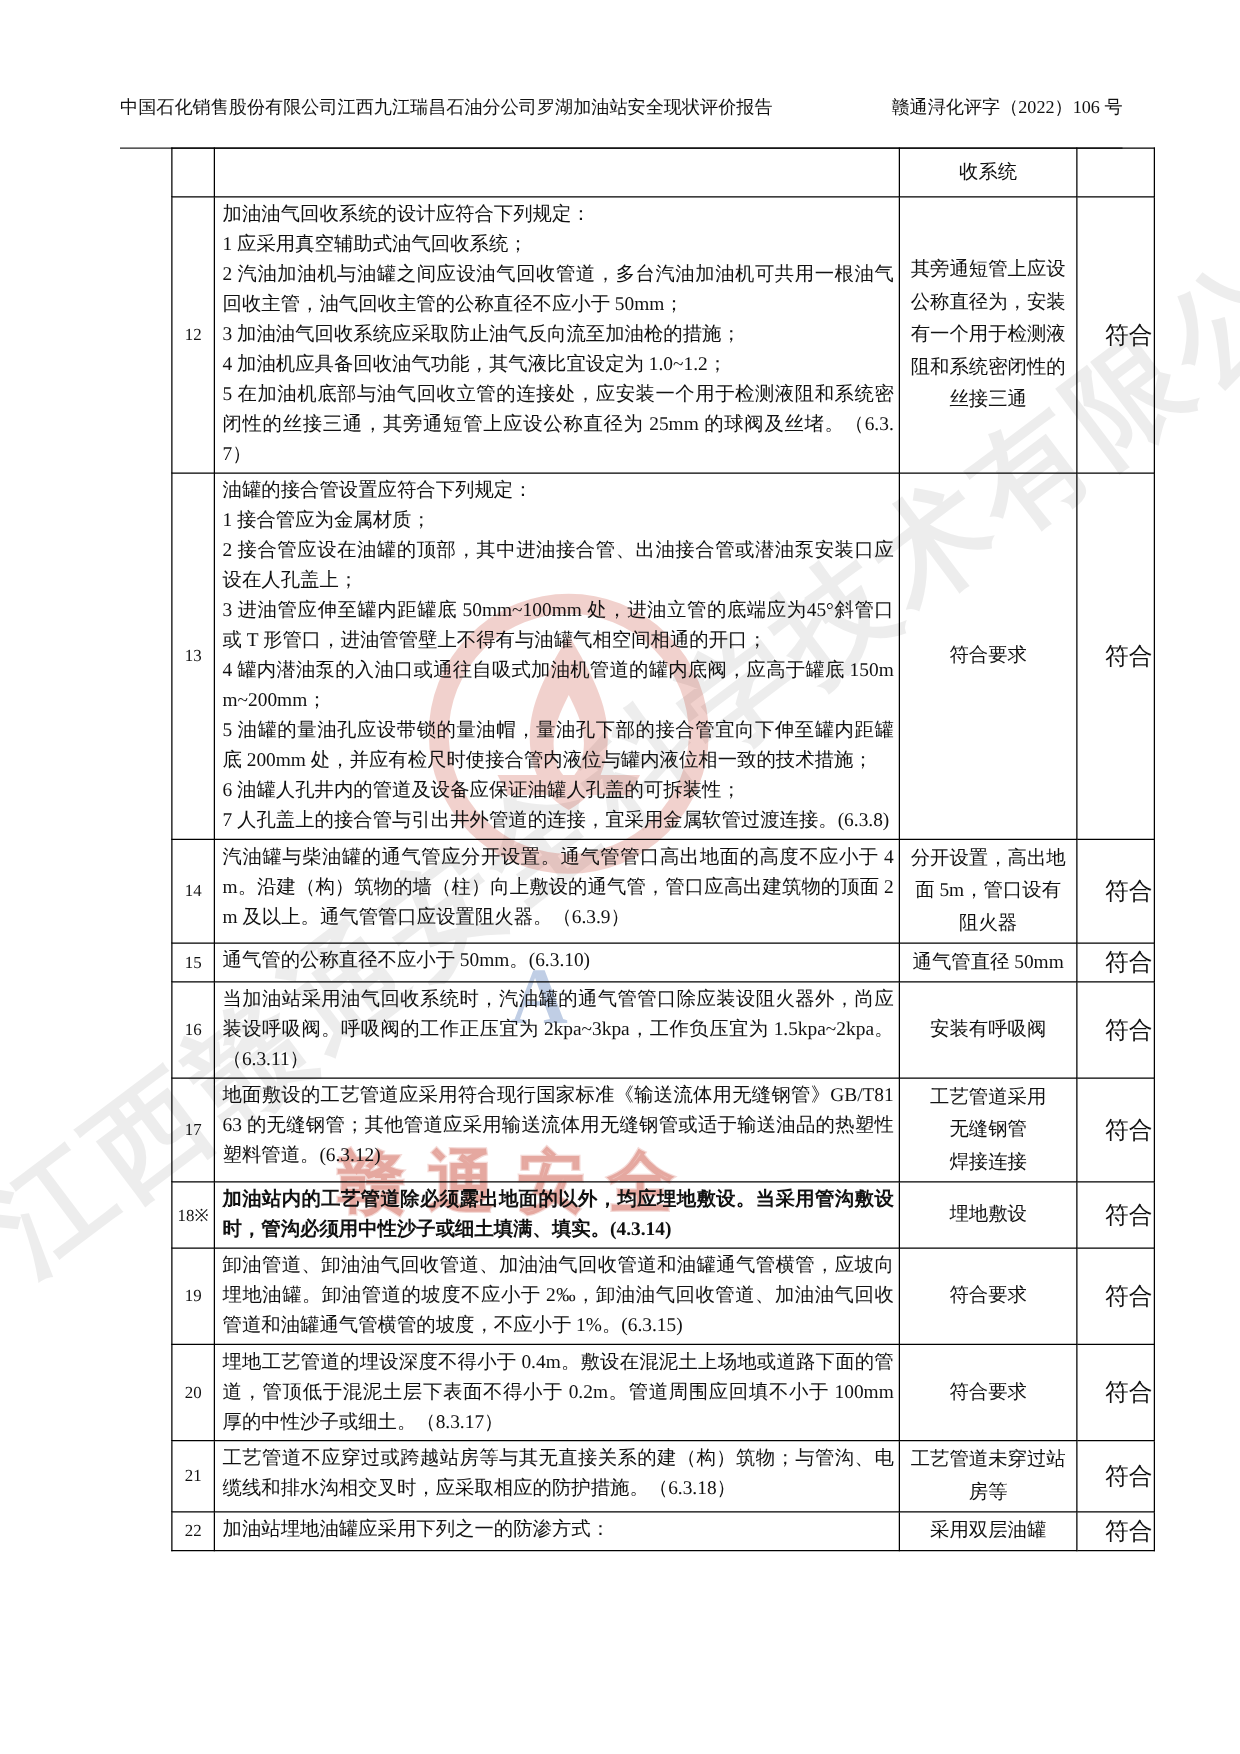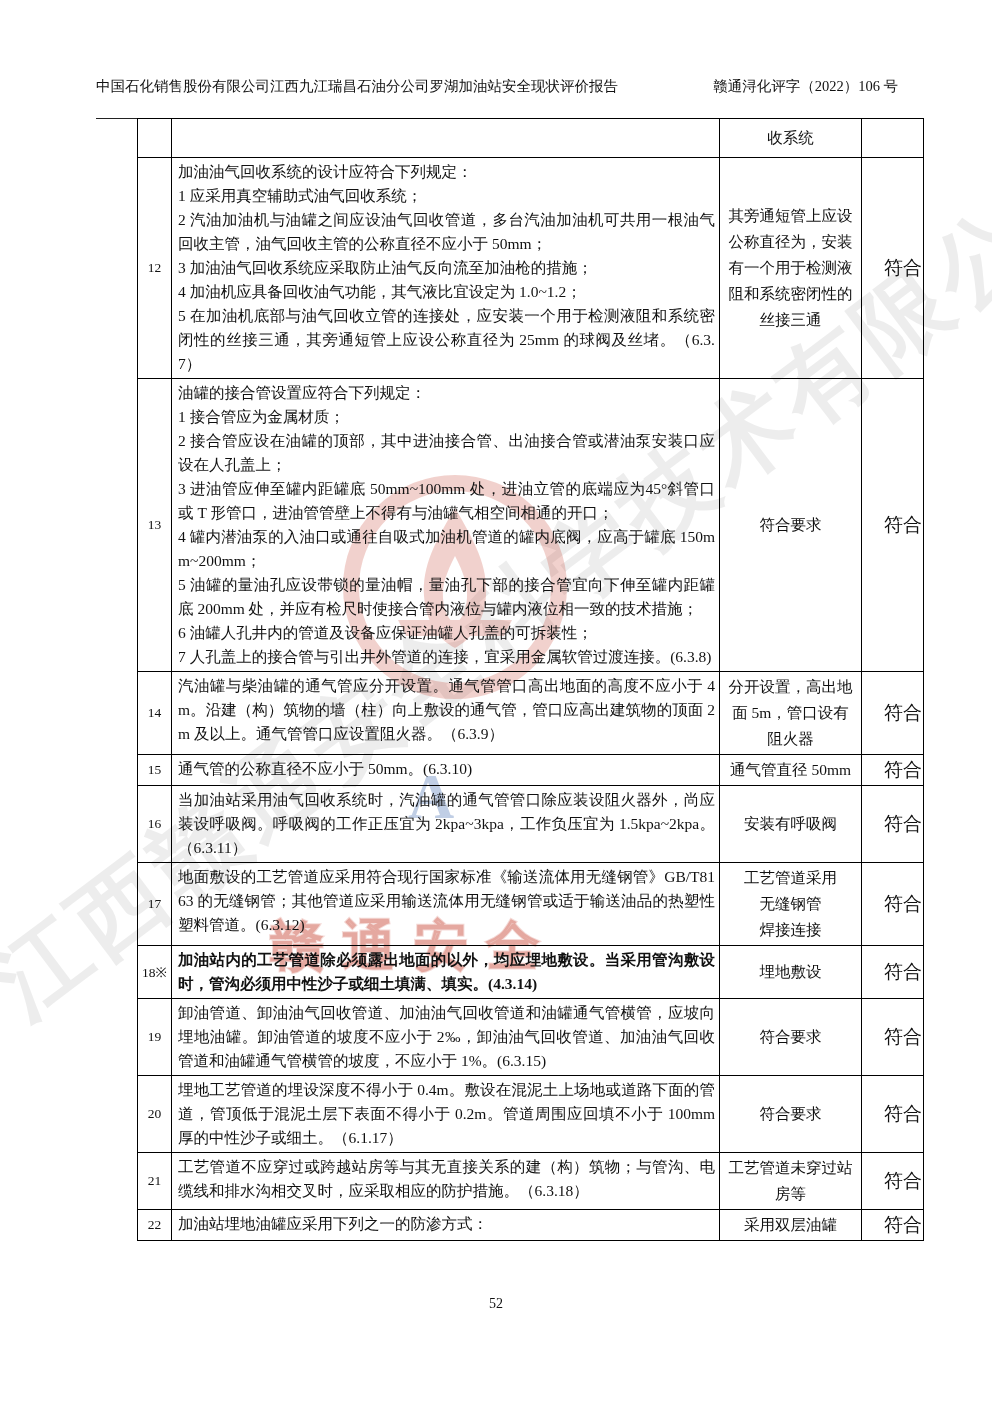"埋地工艺管道的埋设深度不得小于" td.col-content { text: 6.1.17 -> 8.3.17 }
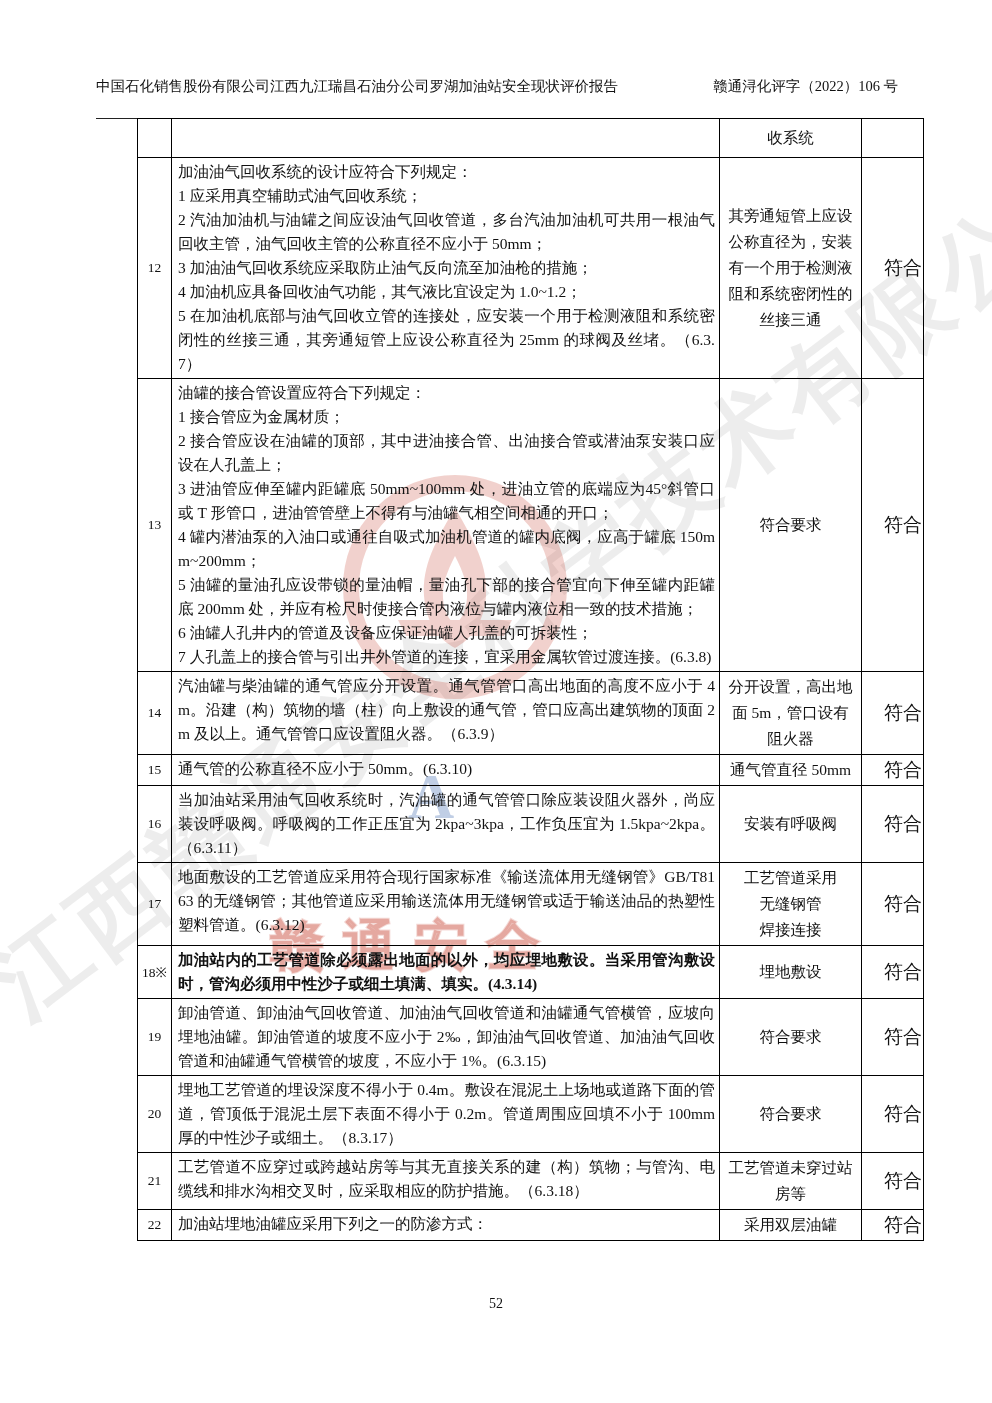"52" div.footer-page { html: <div>52</div> -> none }
